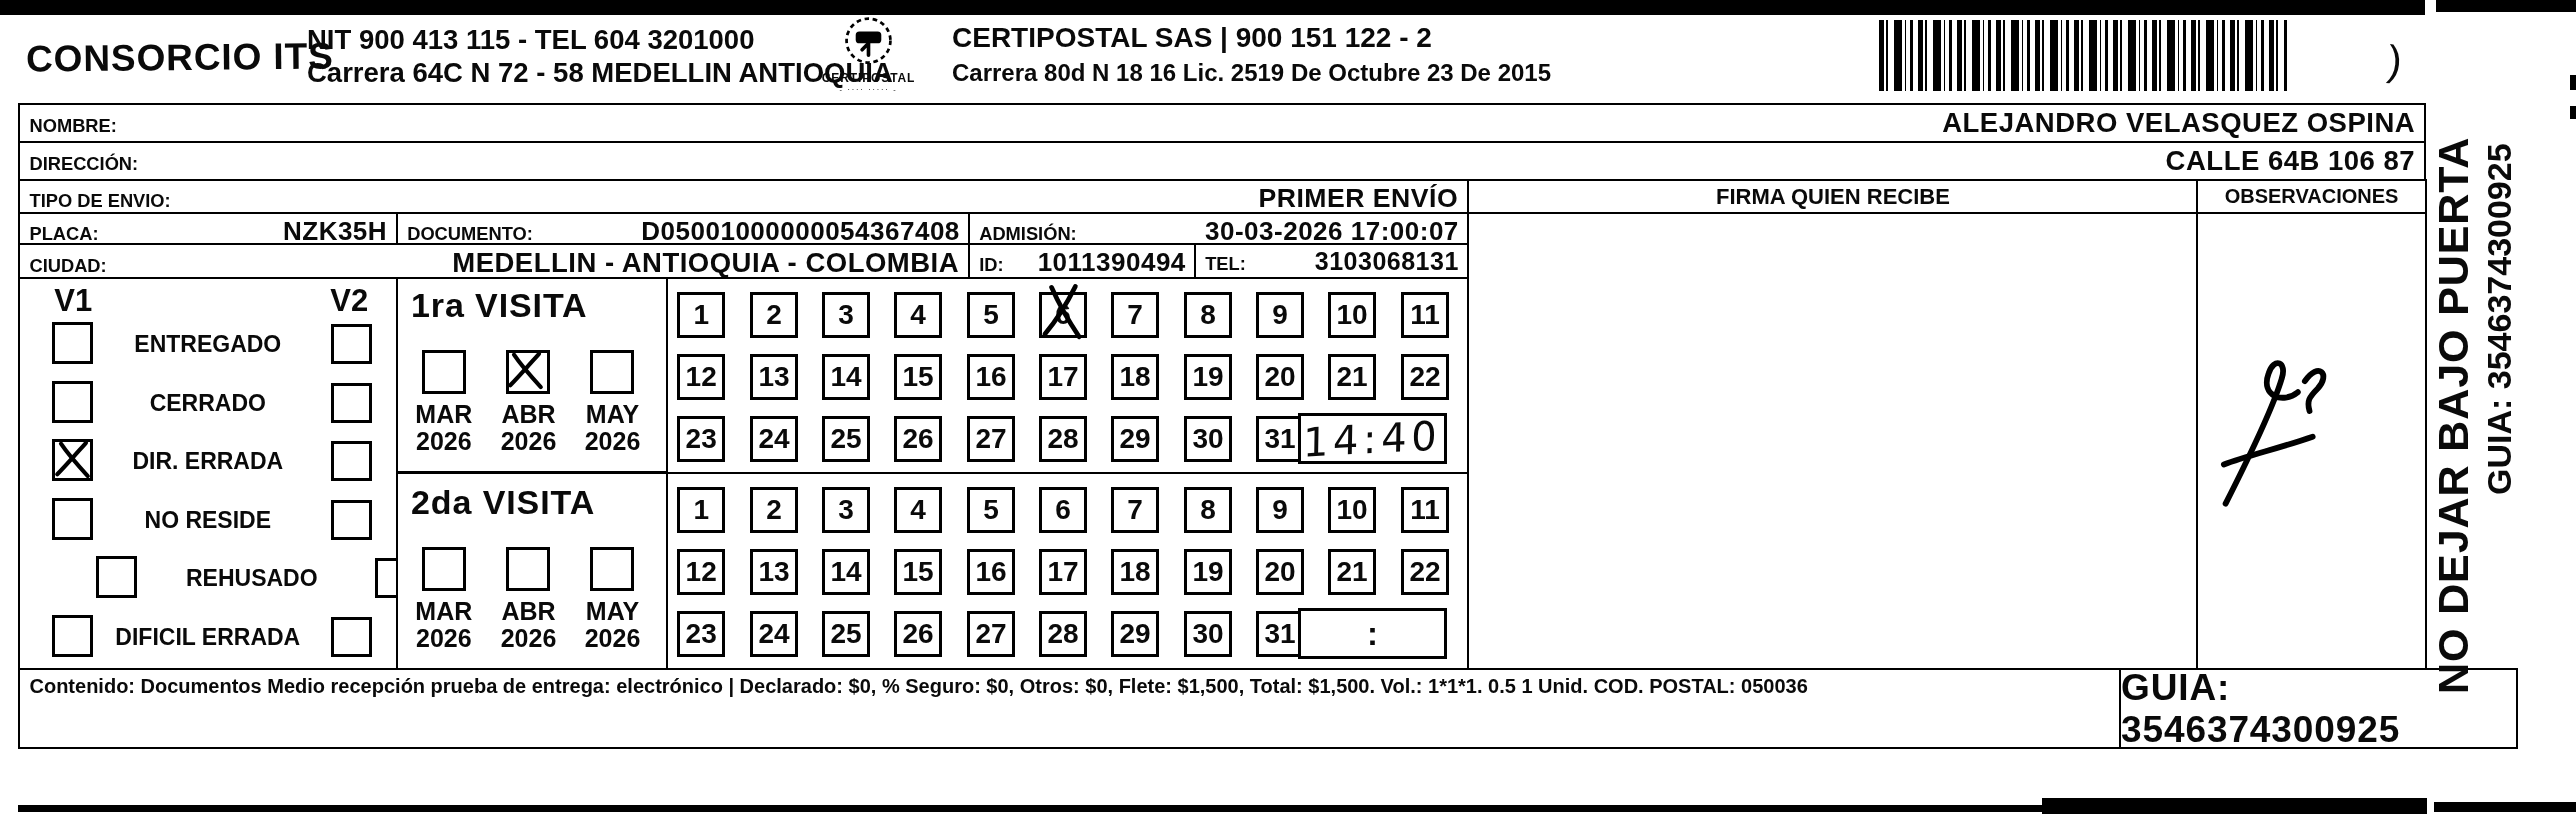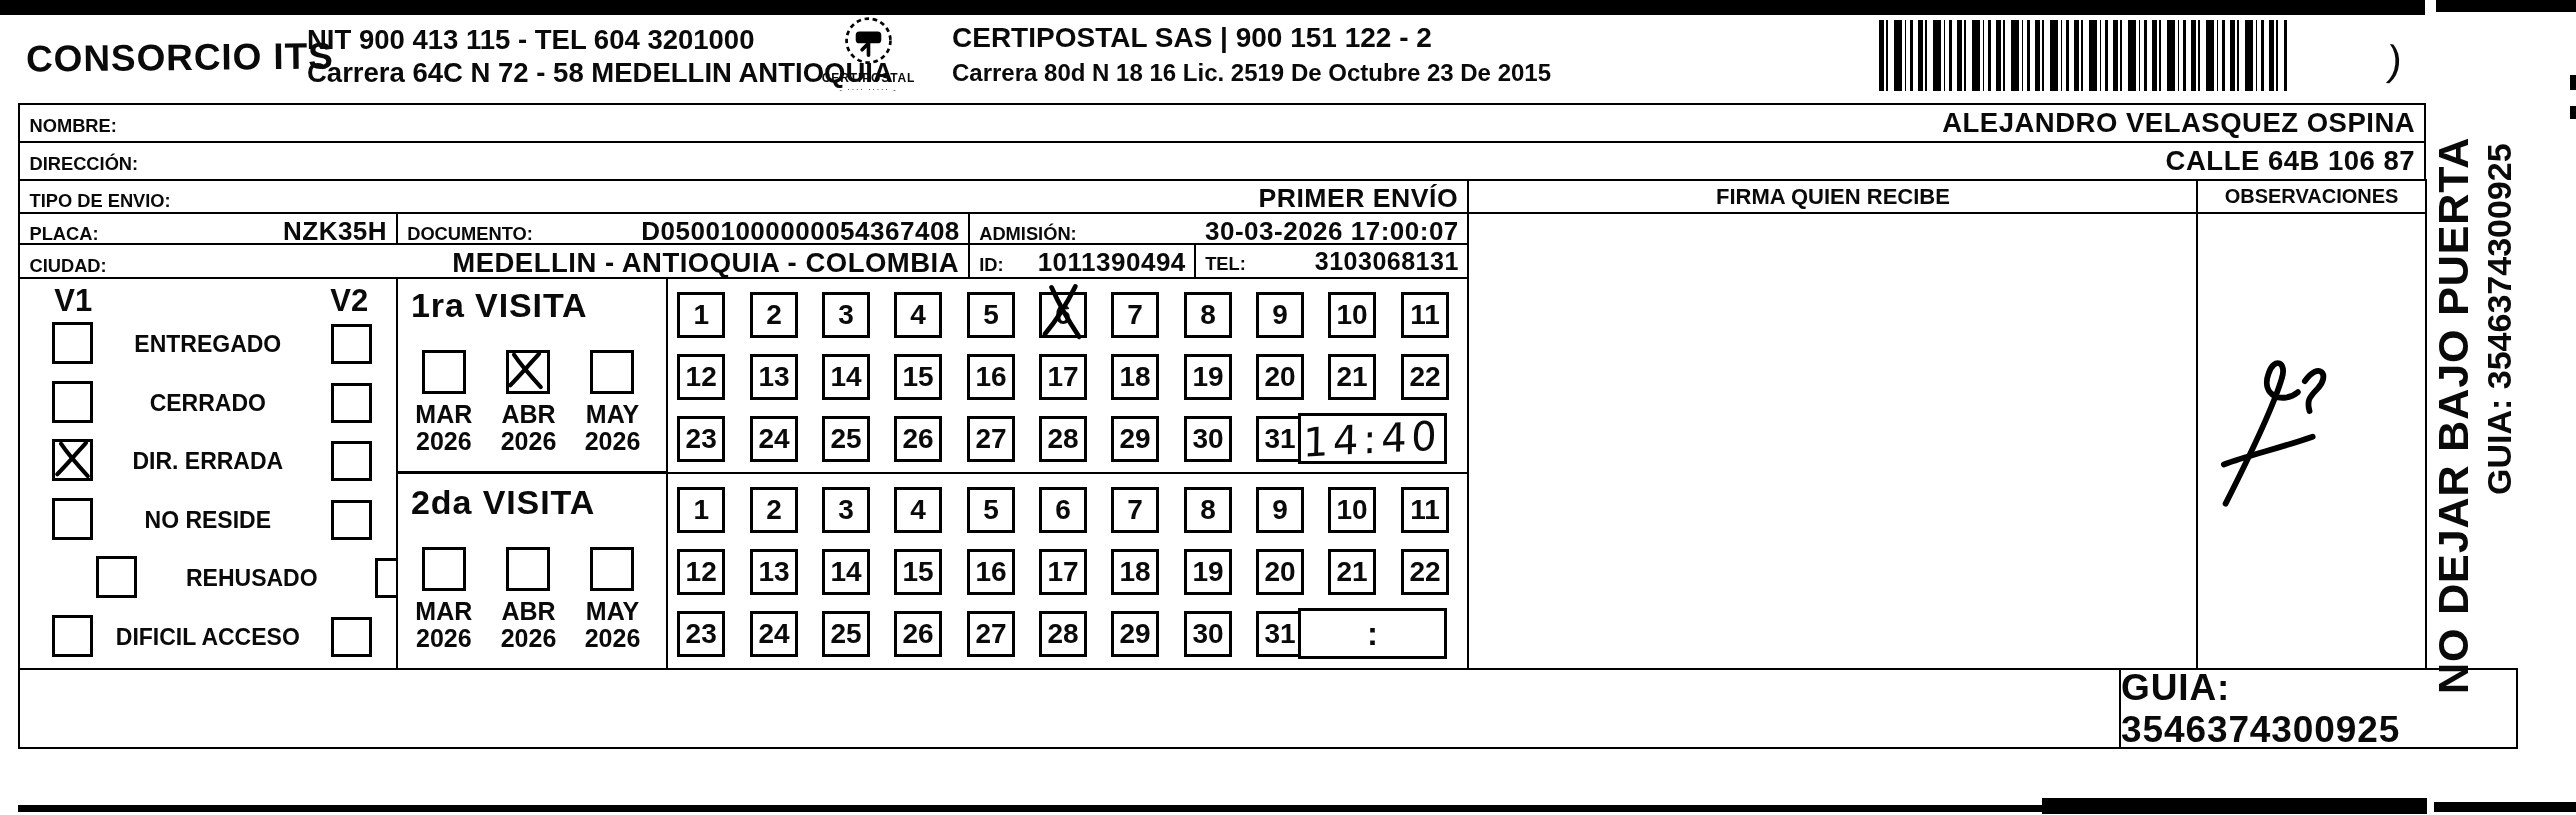"DIFICIL ACCESO" span.status-lbl { text: ACCESO -> ERRADA }
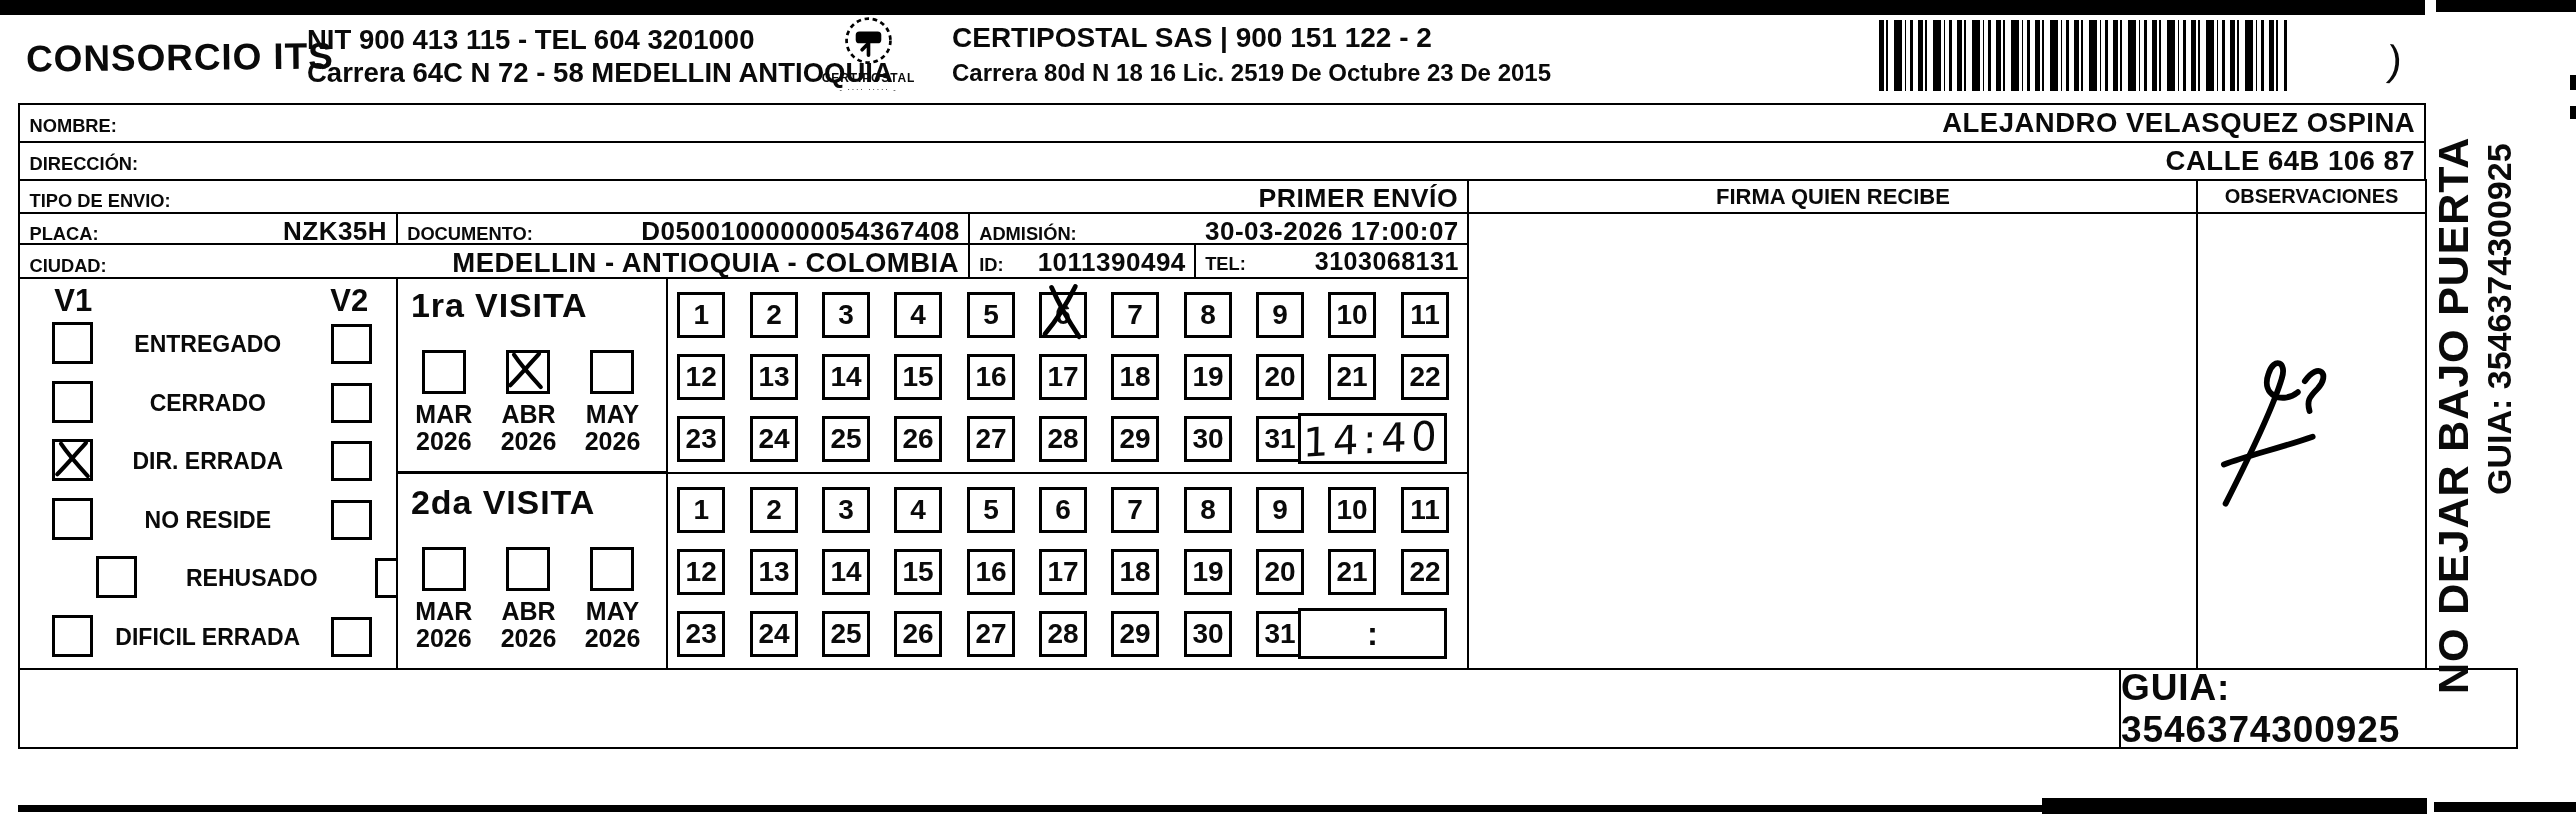"Contenido: Documentos Medio recepción" div.fline1 { html: none -> <div>Contenido: Documentos Medio recepción prueba de entrega: electrónico | Declarado: $0, % Seguro: $0, Otros: $0, Flete: $1,500, Total: $1,500. Vol.: 1*1*1. 0.5 1 Unid. COD. POSTAL: 050036</div> }
